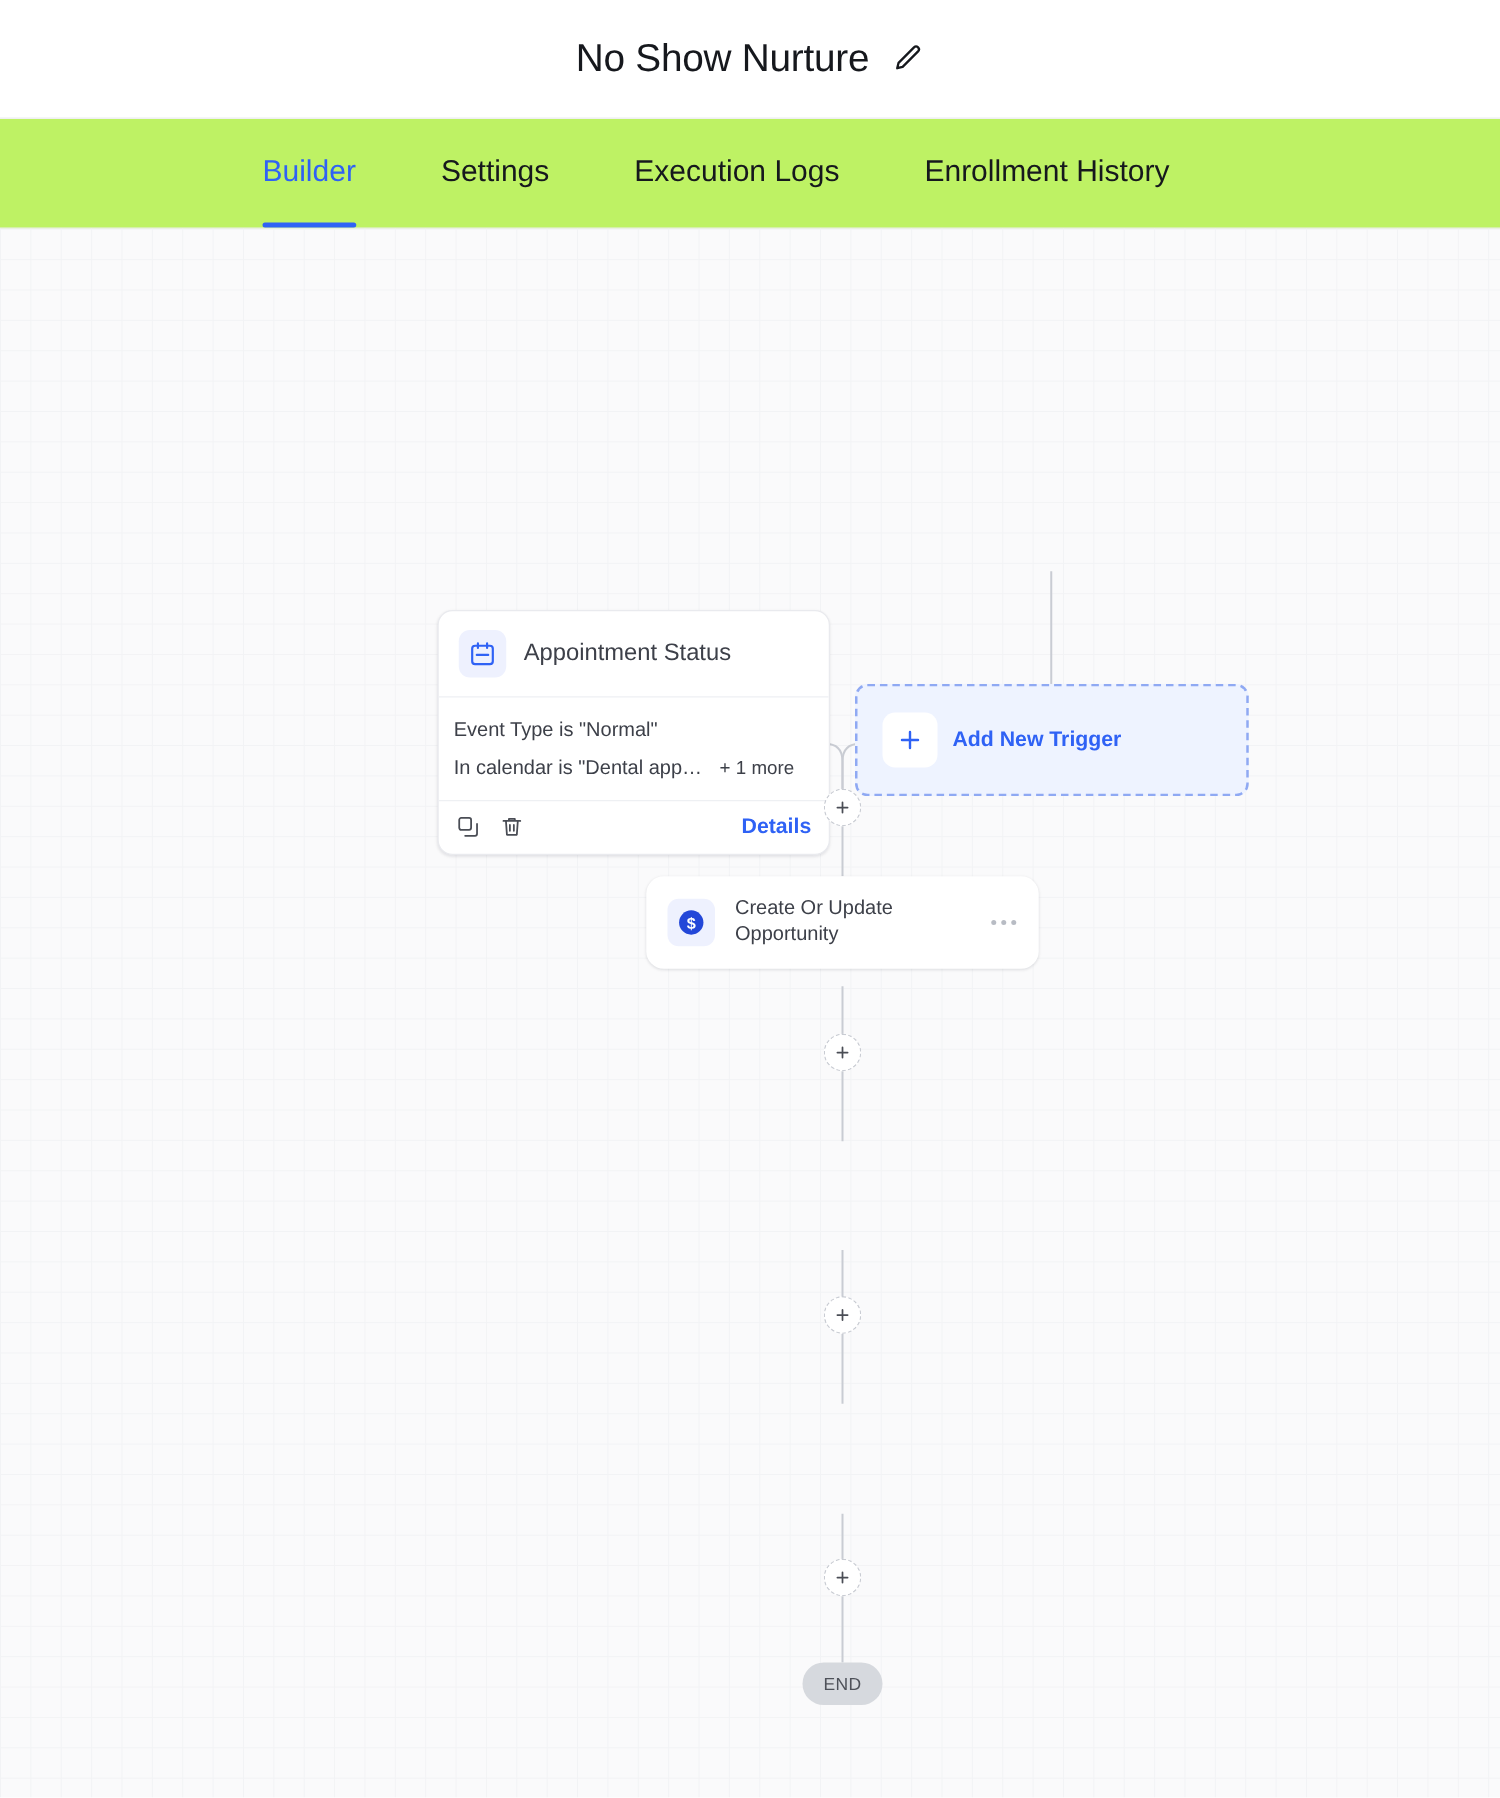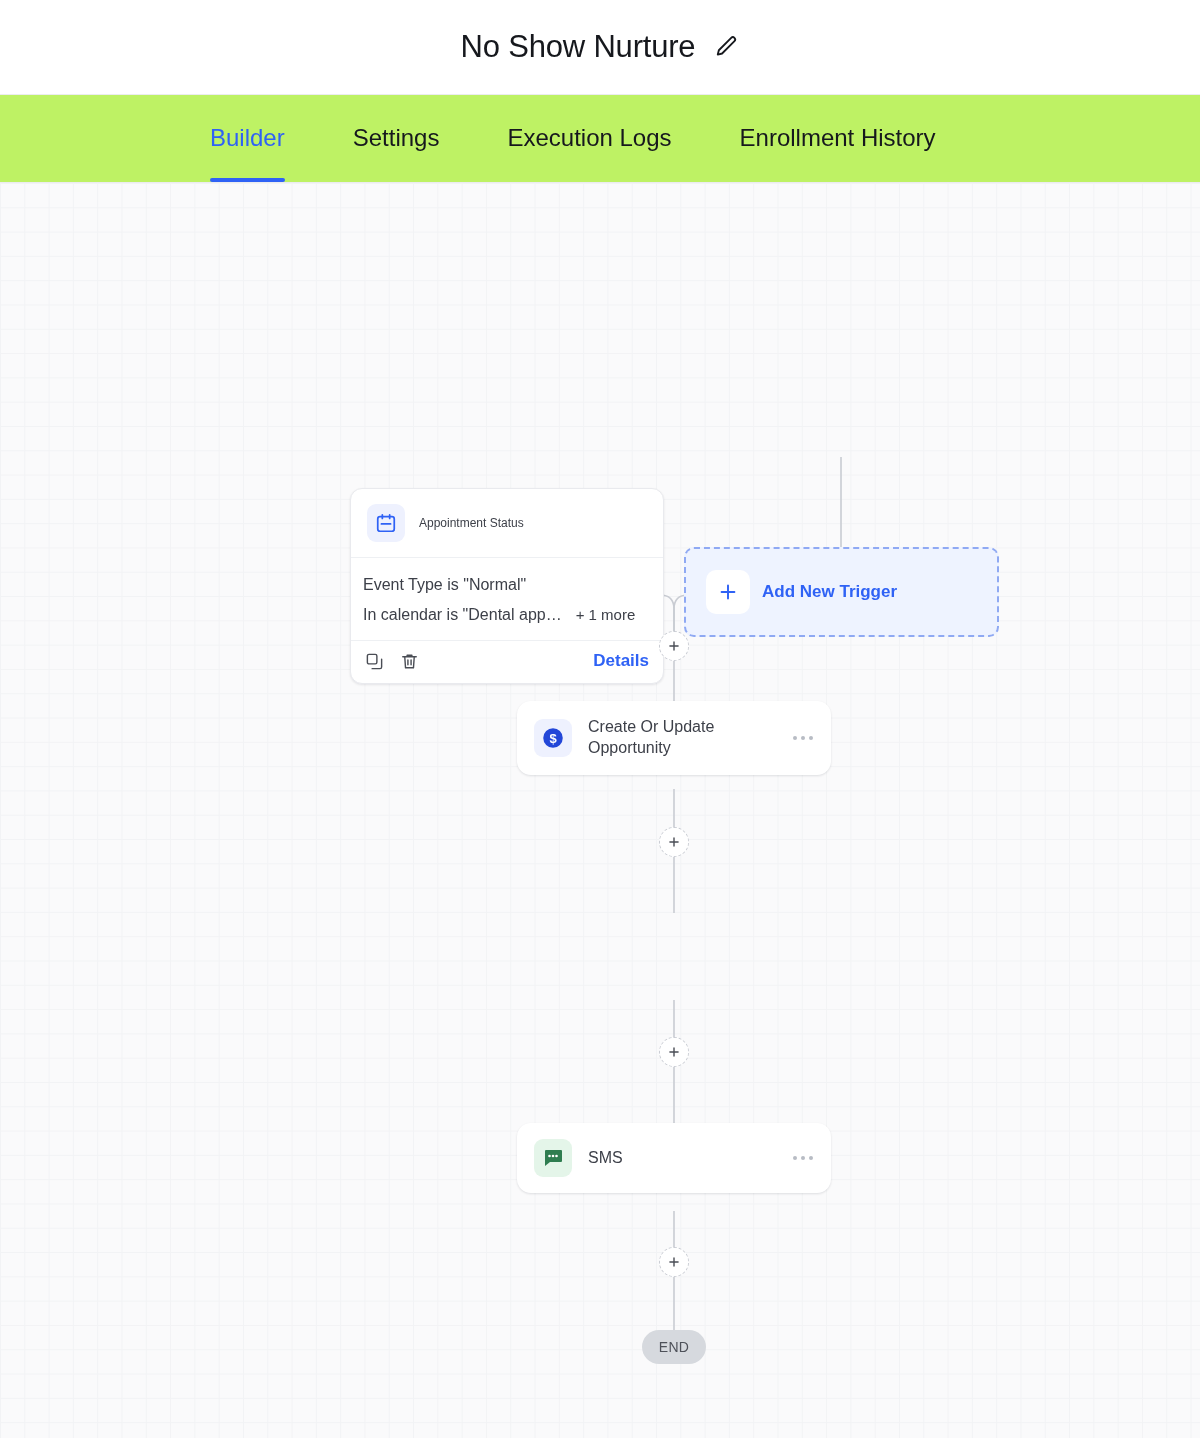"Appointment Status" .trigger-title { font-size: 12px -> 19px }
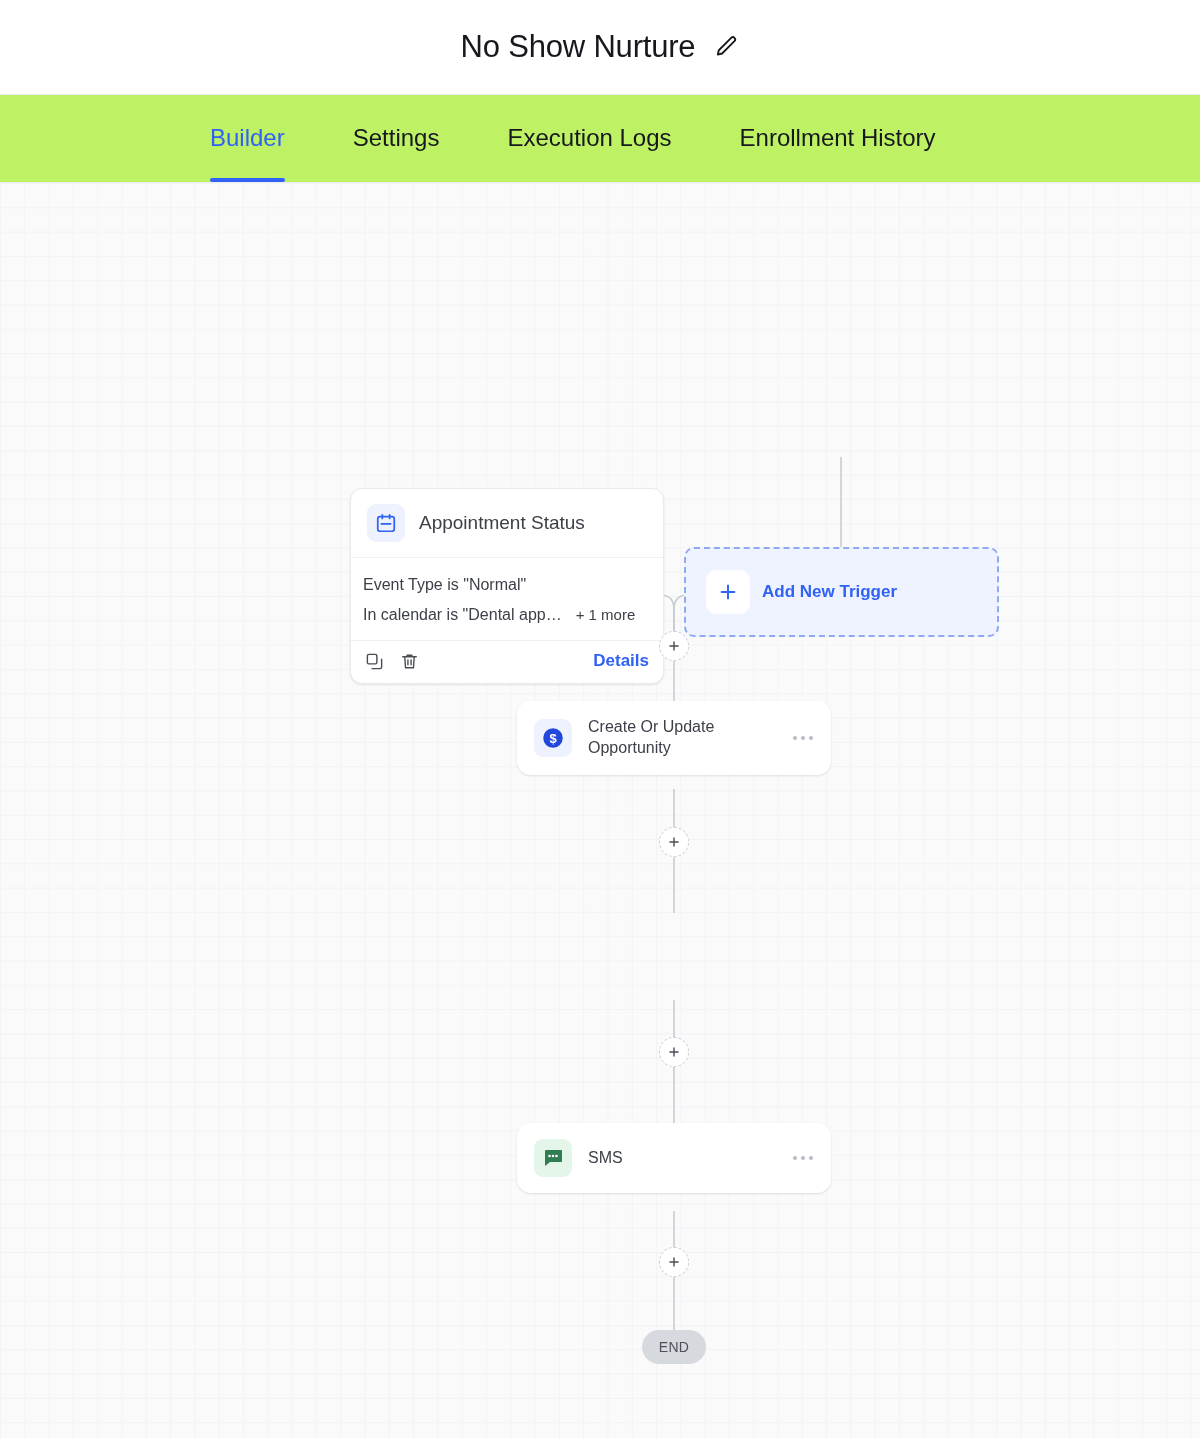"SMS" div.action-card { html: <div> <span> <svg> <path></path> <circle></circle> <circle></circle> <circle></circle> </svg> </span> <span>SMS</span> <span> <i></i> <i></i> <i></i> </span> </div> -> none }
